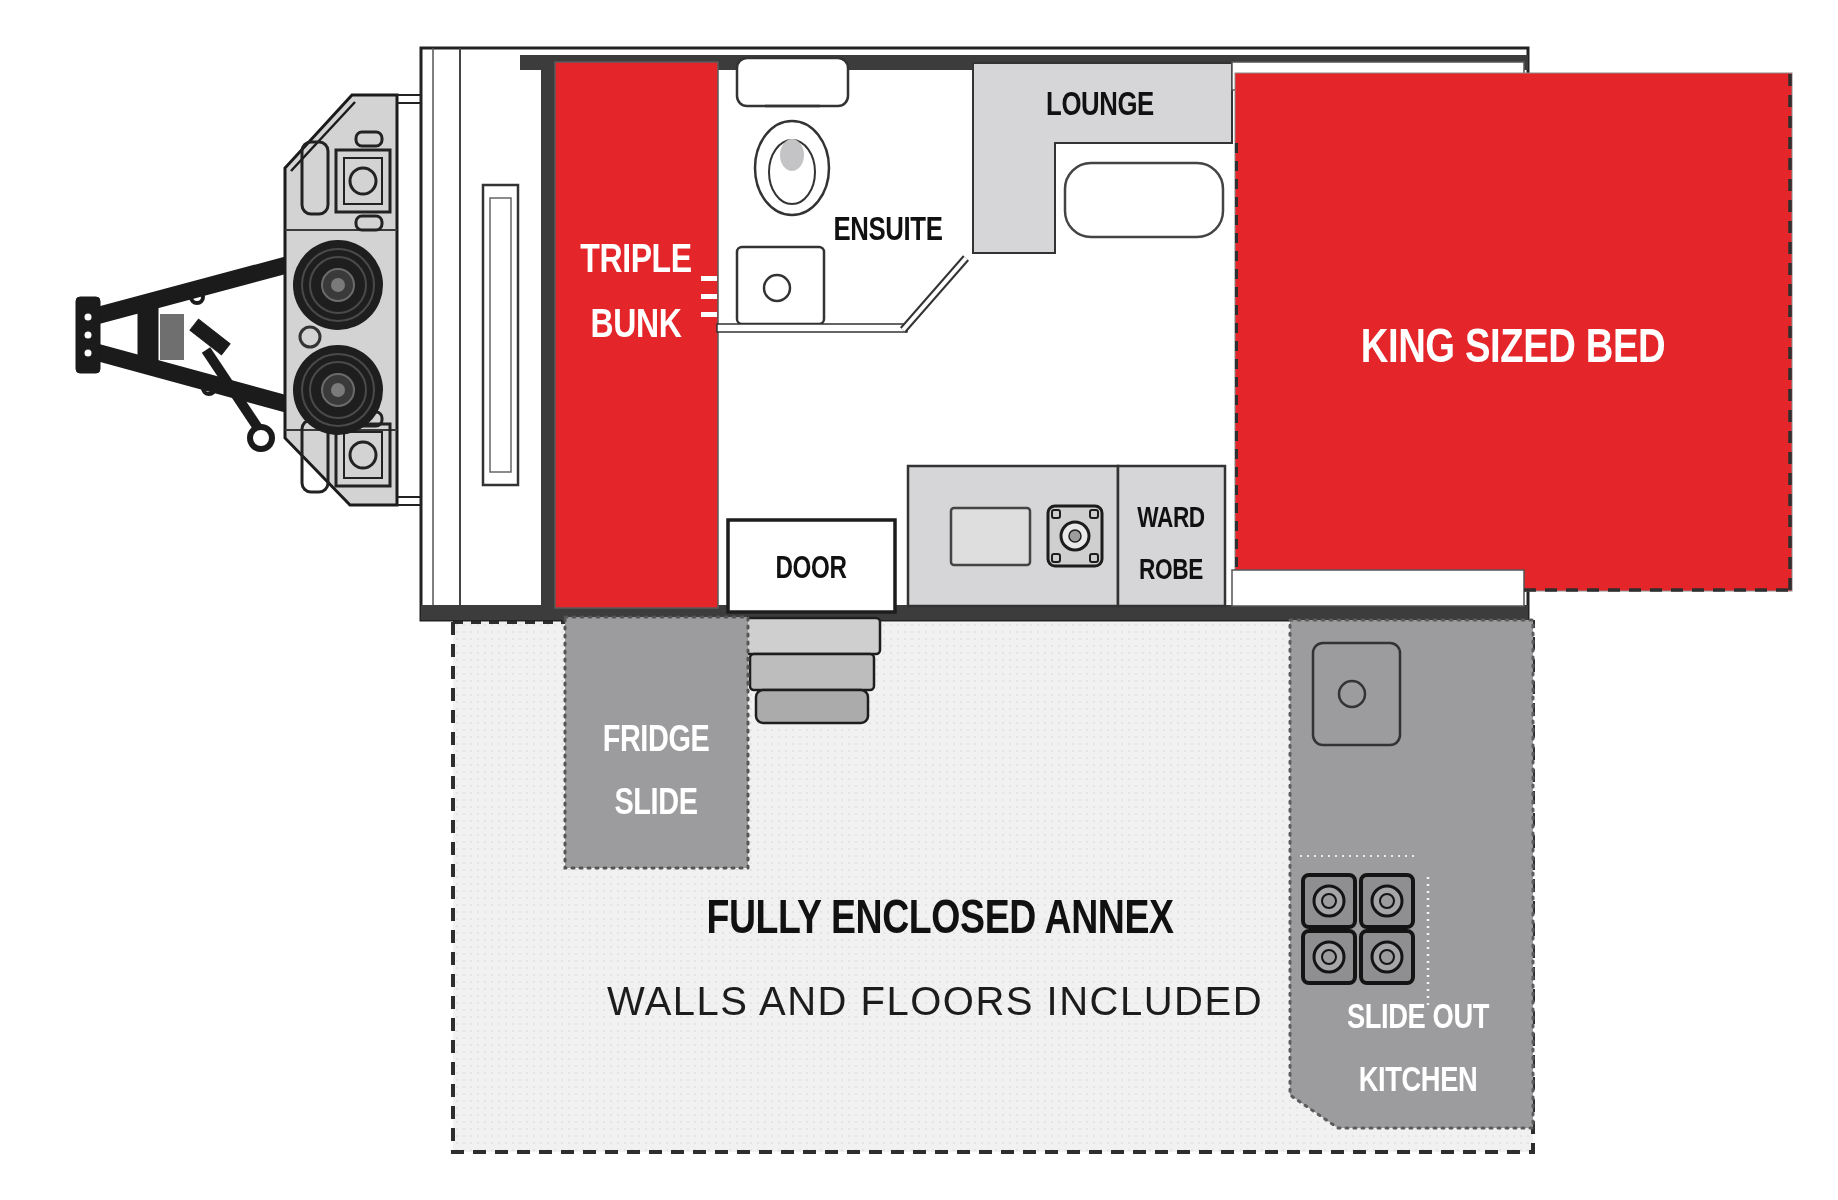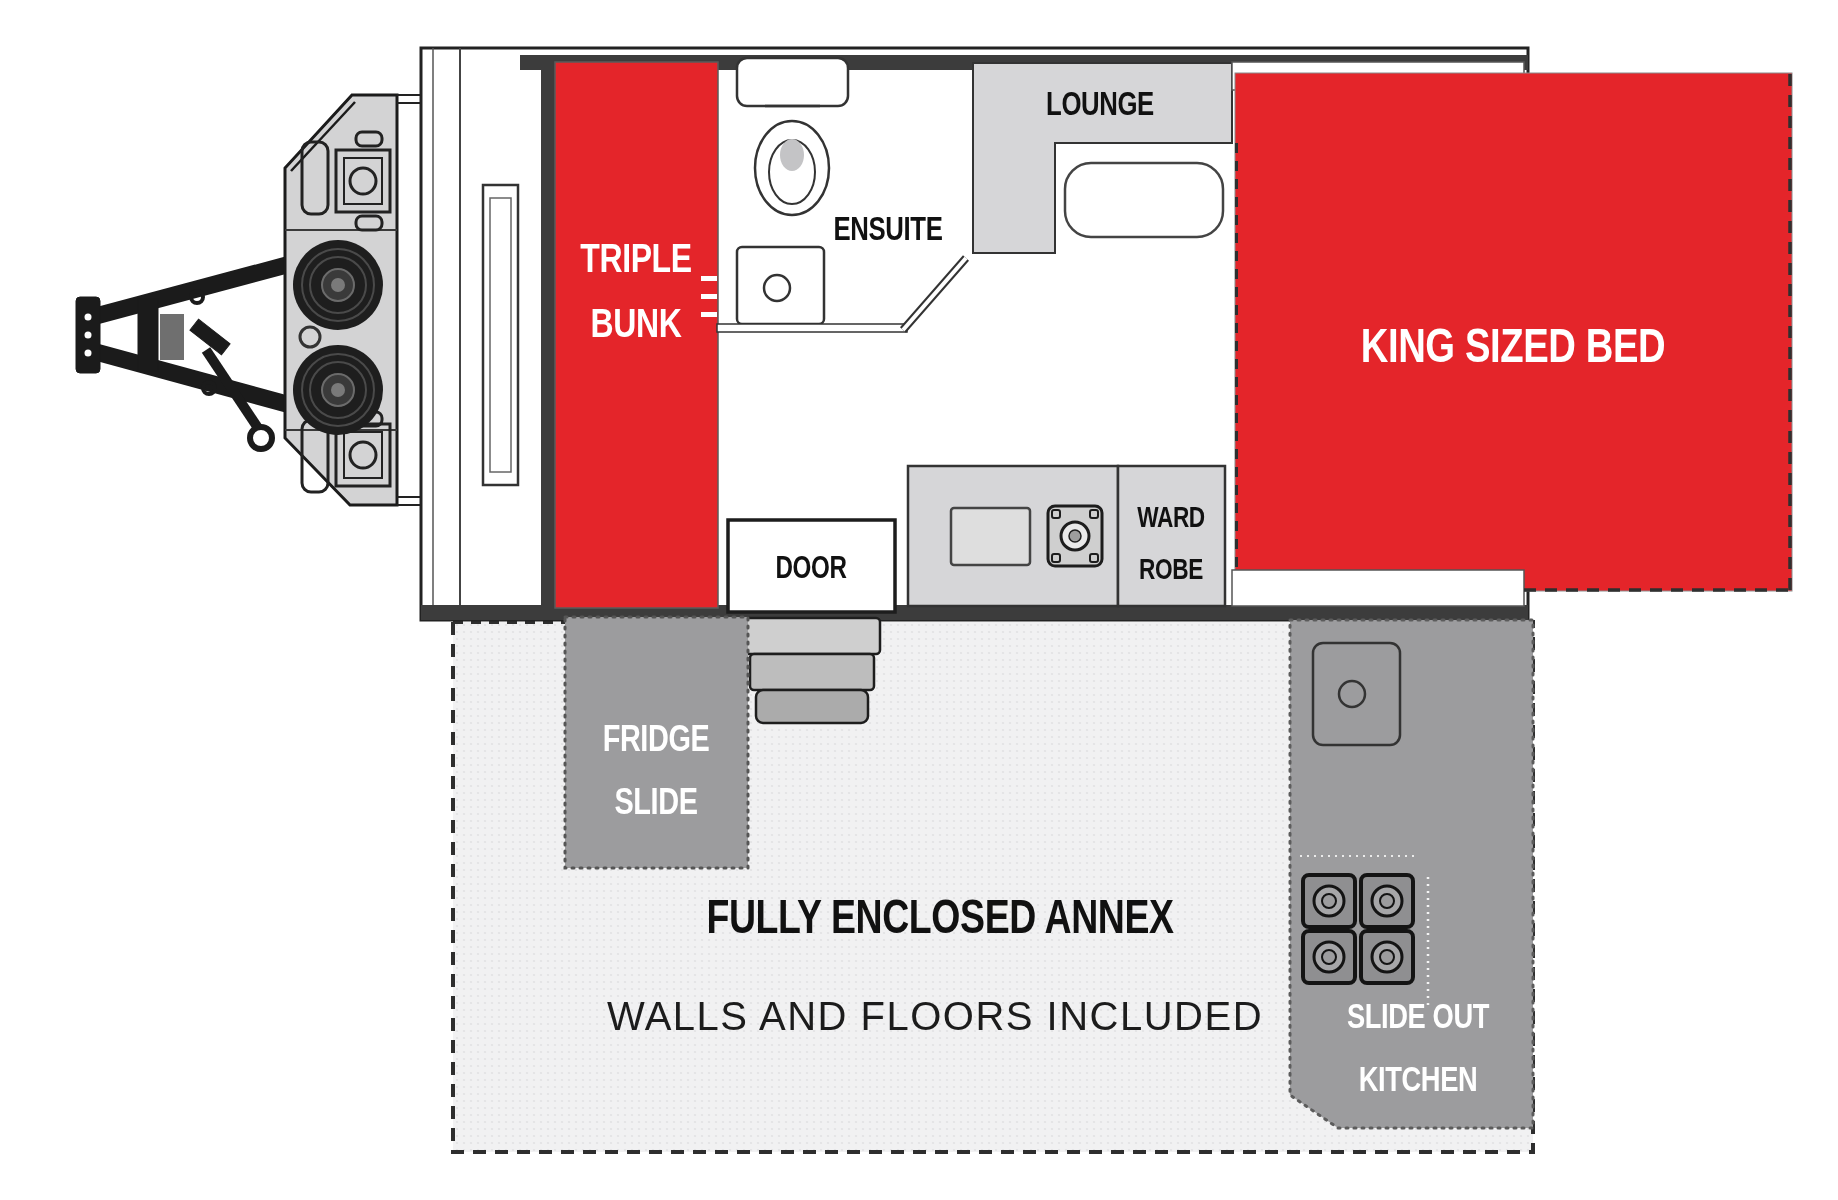"WALLS AND FLOORS INCLUDED" .lbl-regular { margin-top: 15px -> none }
